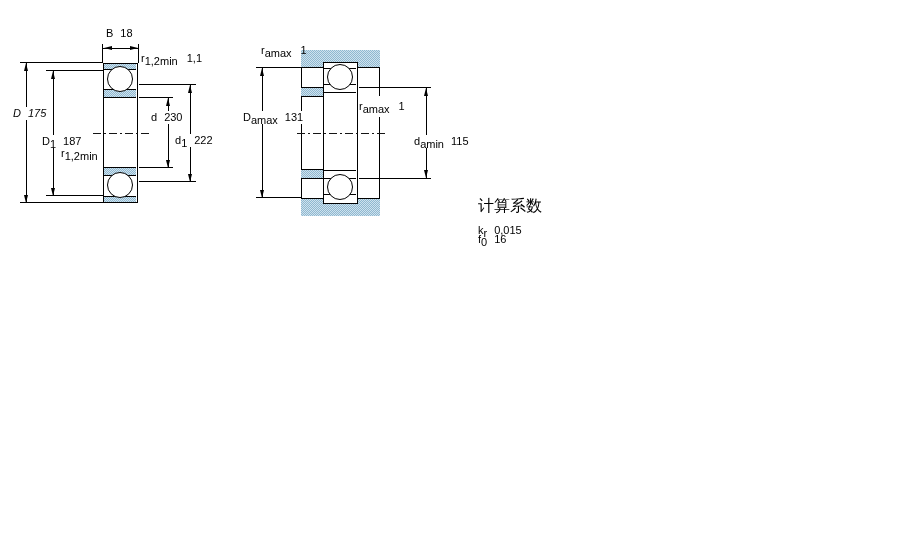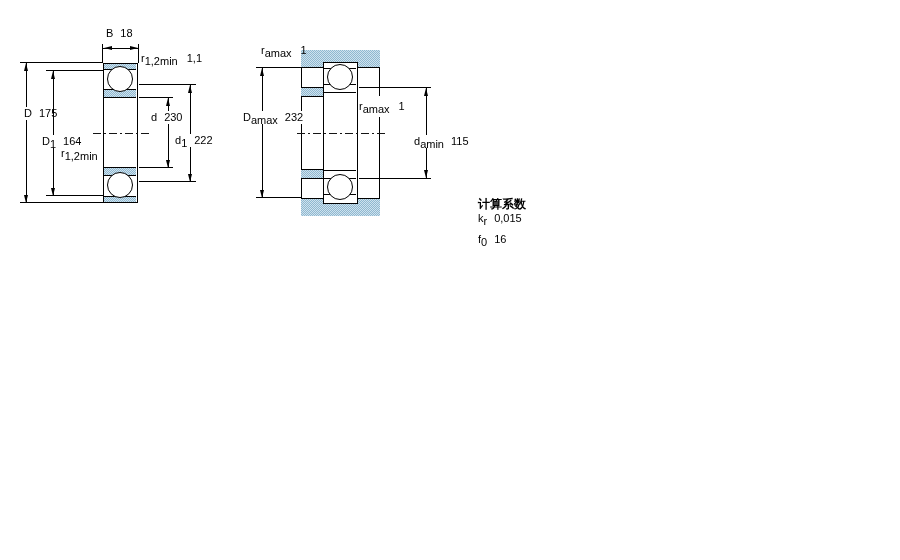"D 175" span.txt { font-style: none -> italic; left: 21px -> 10px }
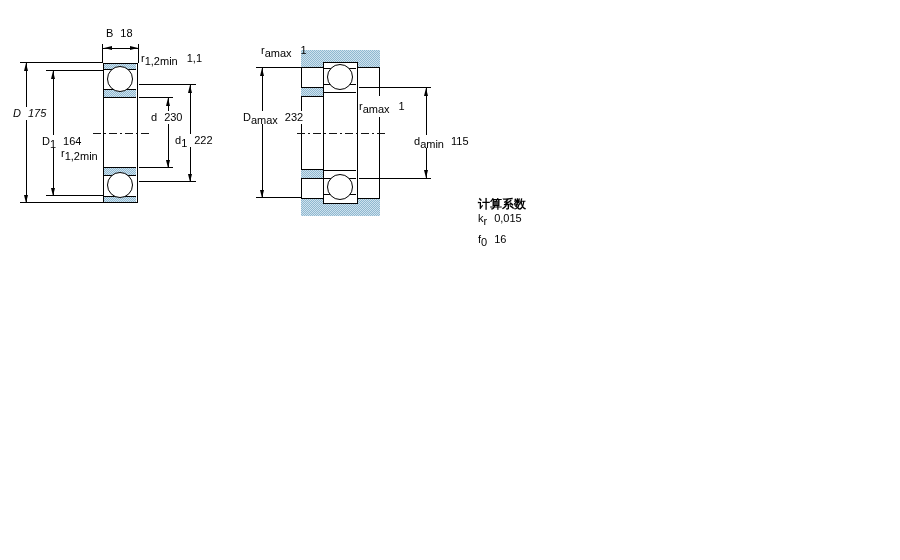"232" span.val { text: 232 -> 131 }
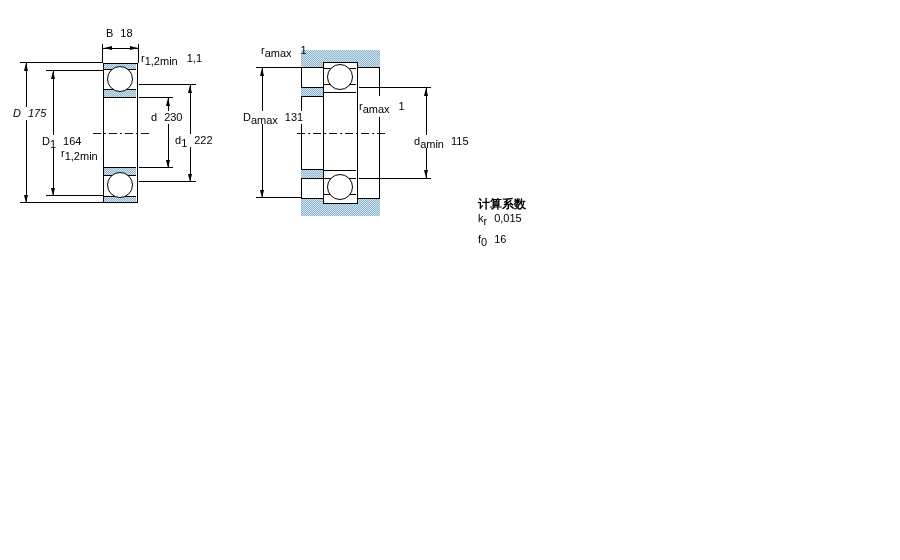"164" span.val { text: 164 -> 187 }
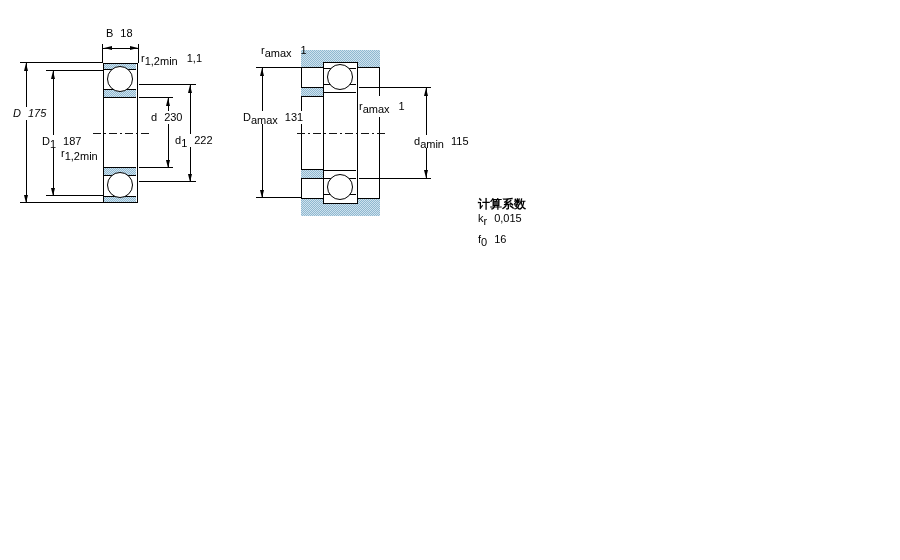"计算系数" .cjk-title { font-size: 12px -> 16px; font-weight: bold -> normal }
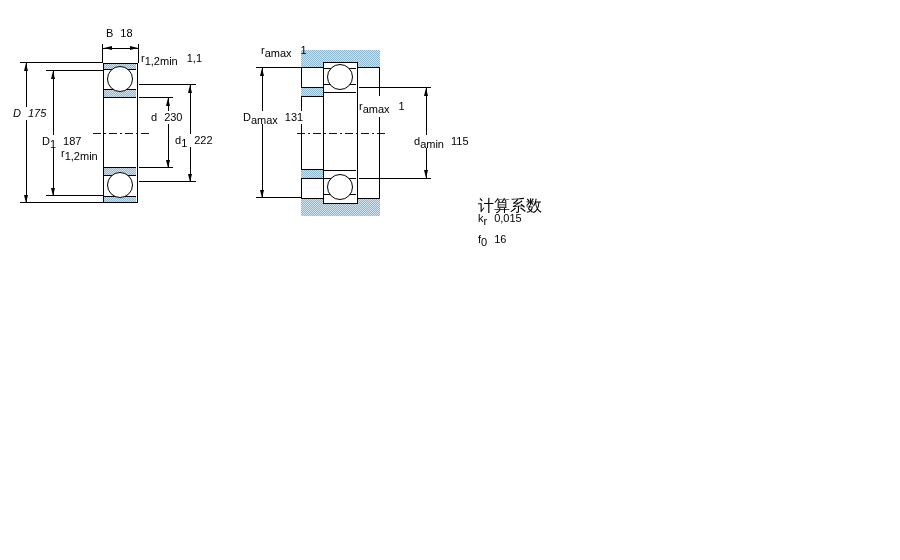"kr 0,015" span.txt { top: 212px -> 224px }
